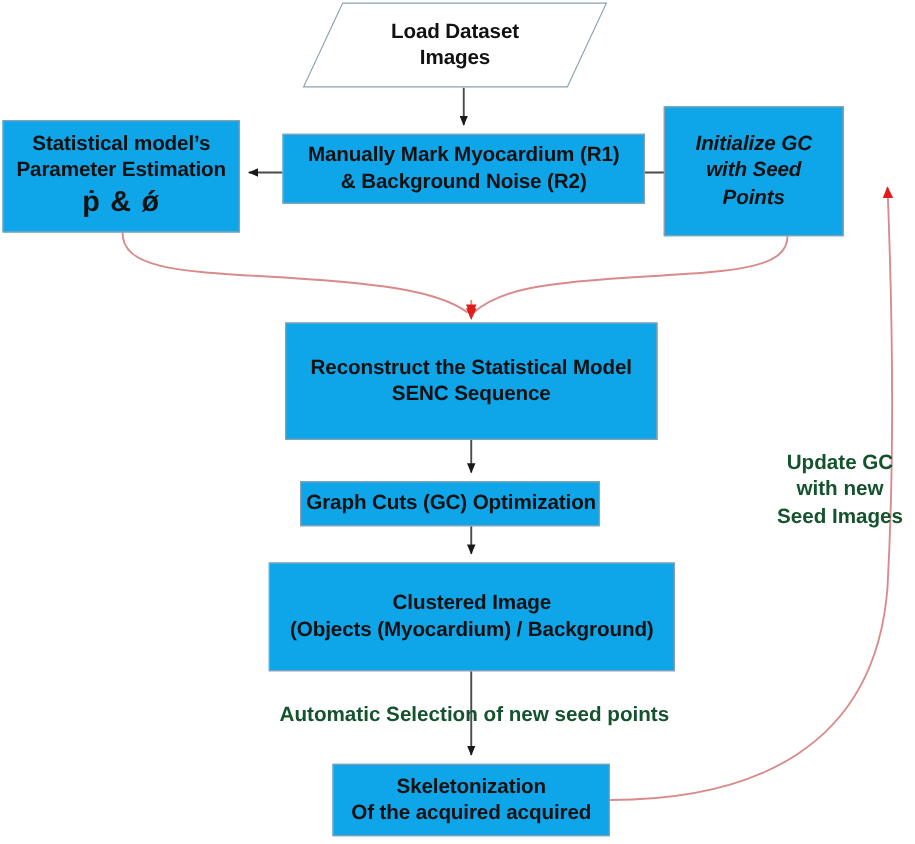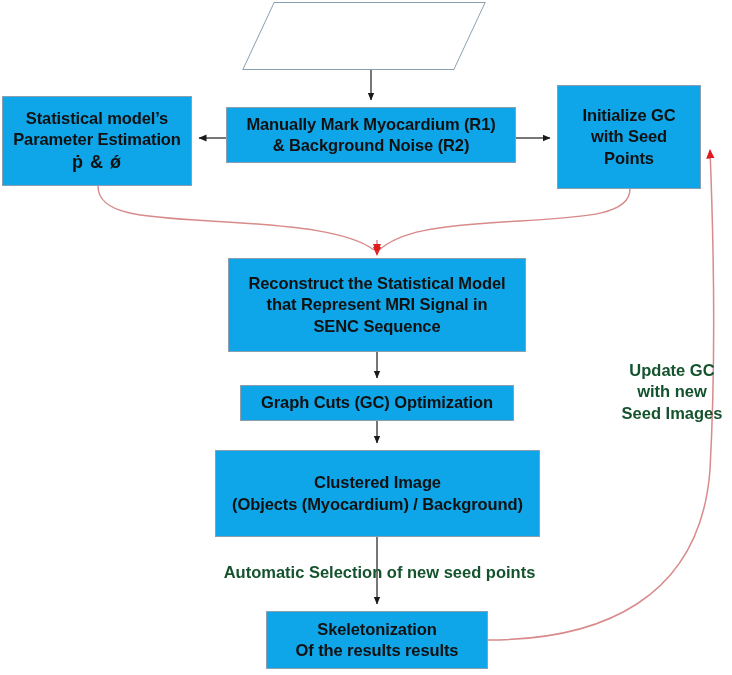"Load Dataset" div.lines { html: none -> <div> <div>Load Dataset</div> <div>Images</div> </div> }
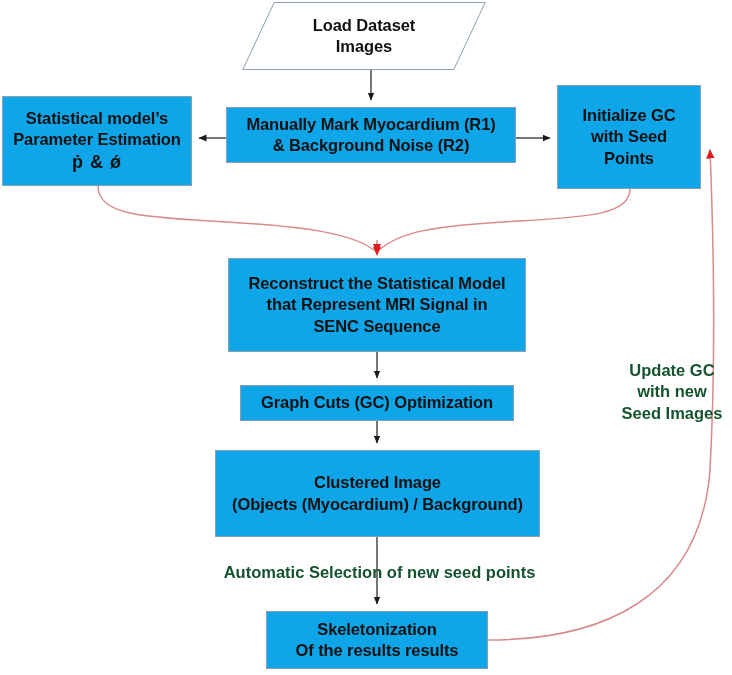"Initialize GC" #node-init { font-style: none -> italic; left: 557px -> 531px }
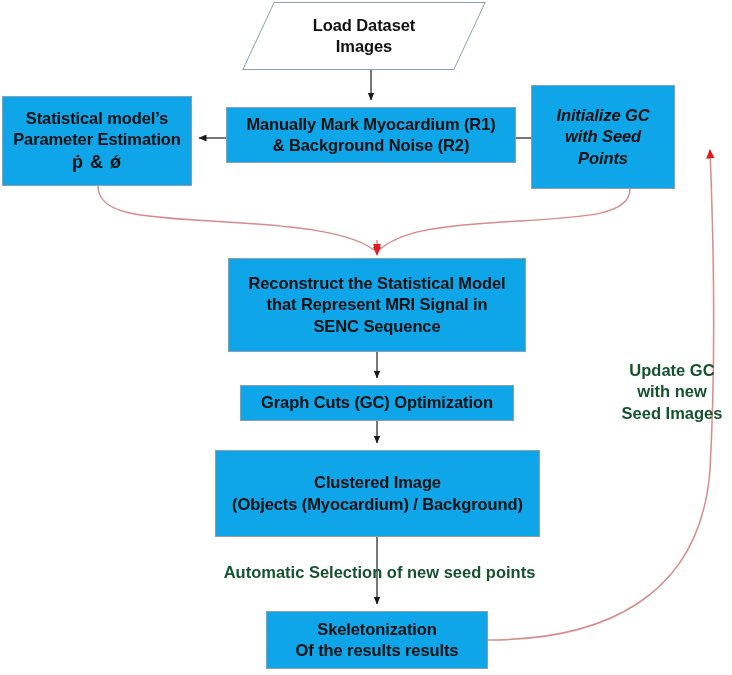"ṗ & ǿ" #node-params .sym { font-size: 18px -> 23px }
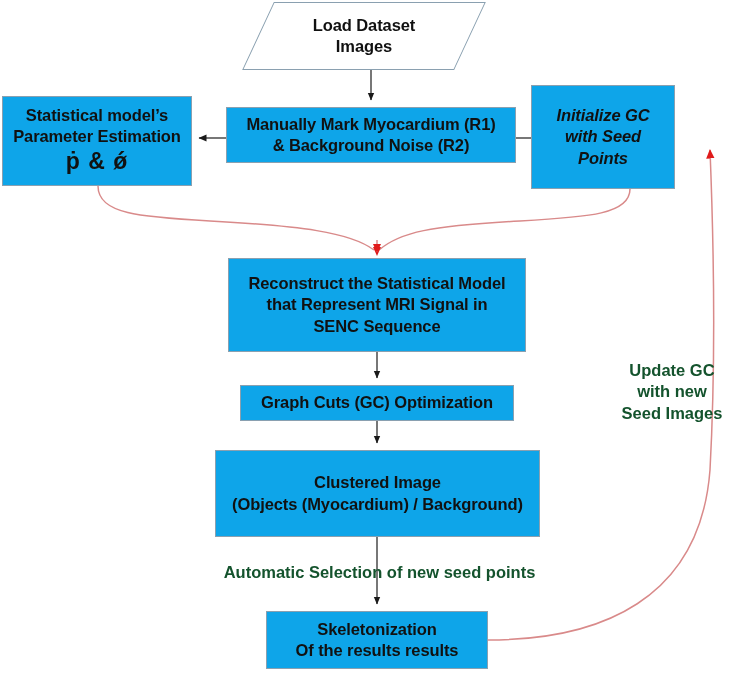"that Represent MRI Signal in" div { html: <div>that Represent MRI Signal in</div> -> none }
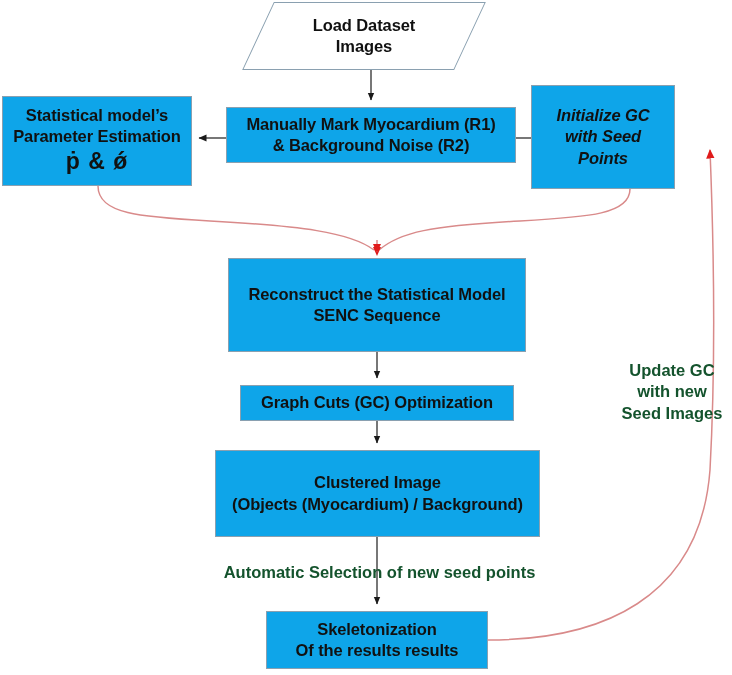"Graph Cuts (GC) Optimization" #node-graphcuts { width: 274px -> 240px }
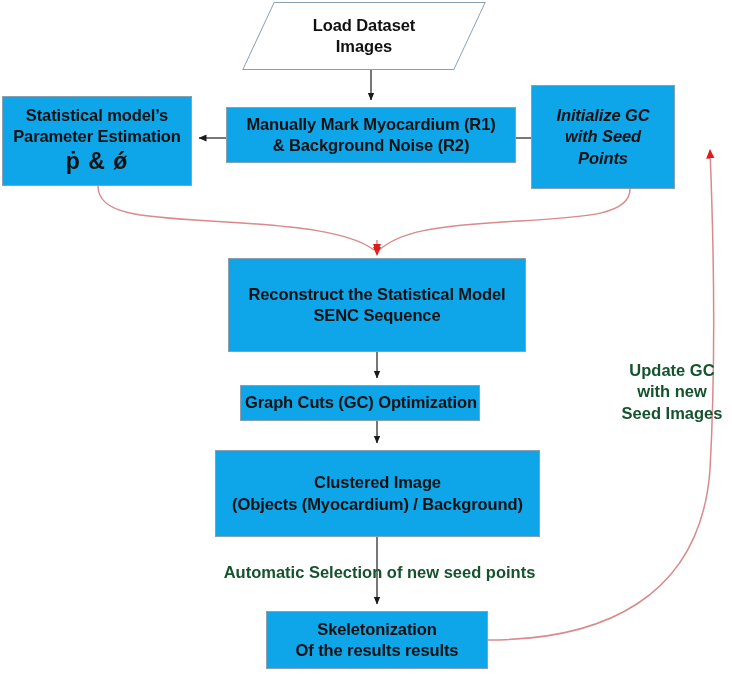"Of the results results" div { text: results results -> acquired acquired }
